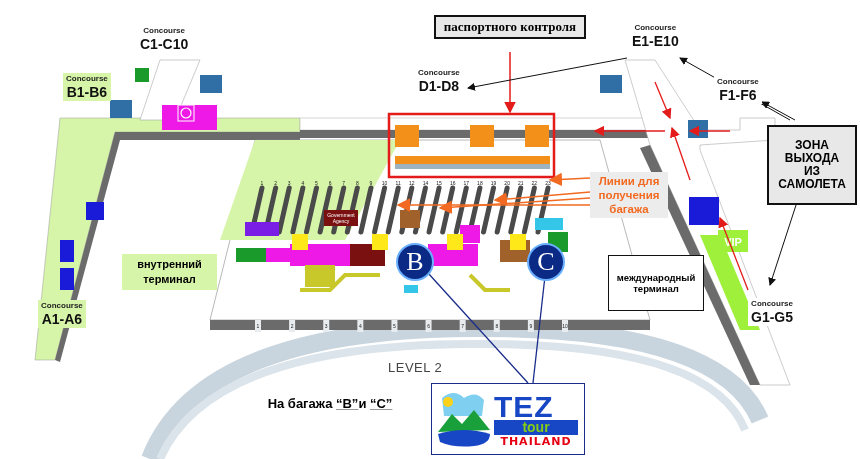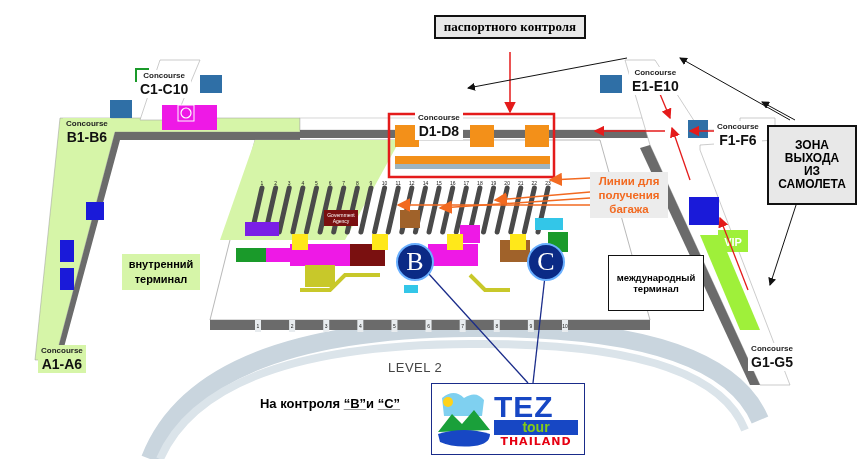"Concourse" .concourse { margin-top: 45px -> none }
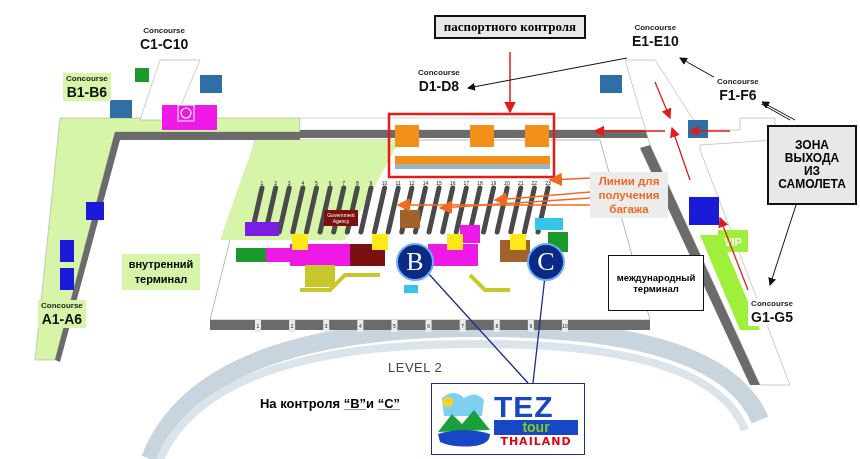"внутренний" .domestic { width: 78px -> 95px }
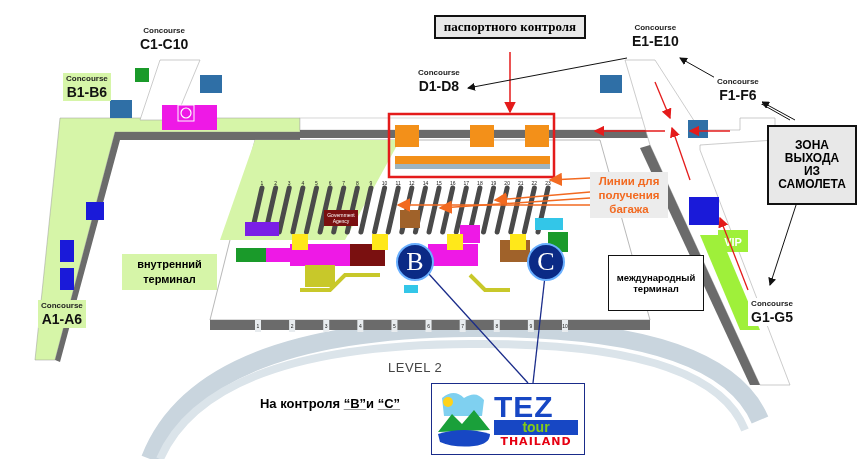"На контроля" span { text: контроля -> багажа }
